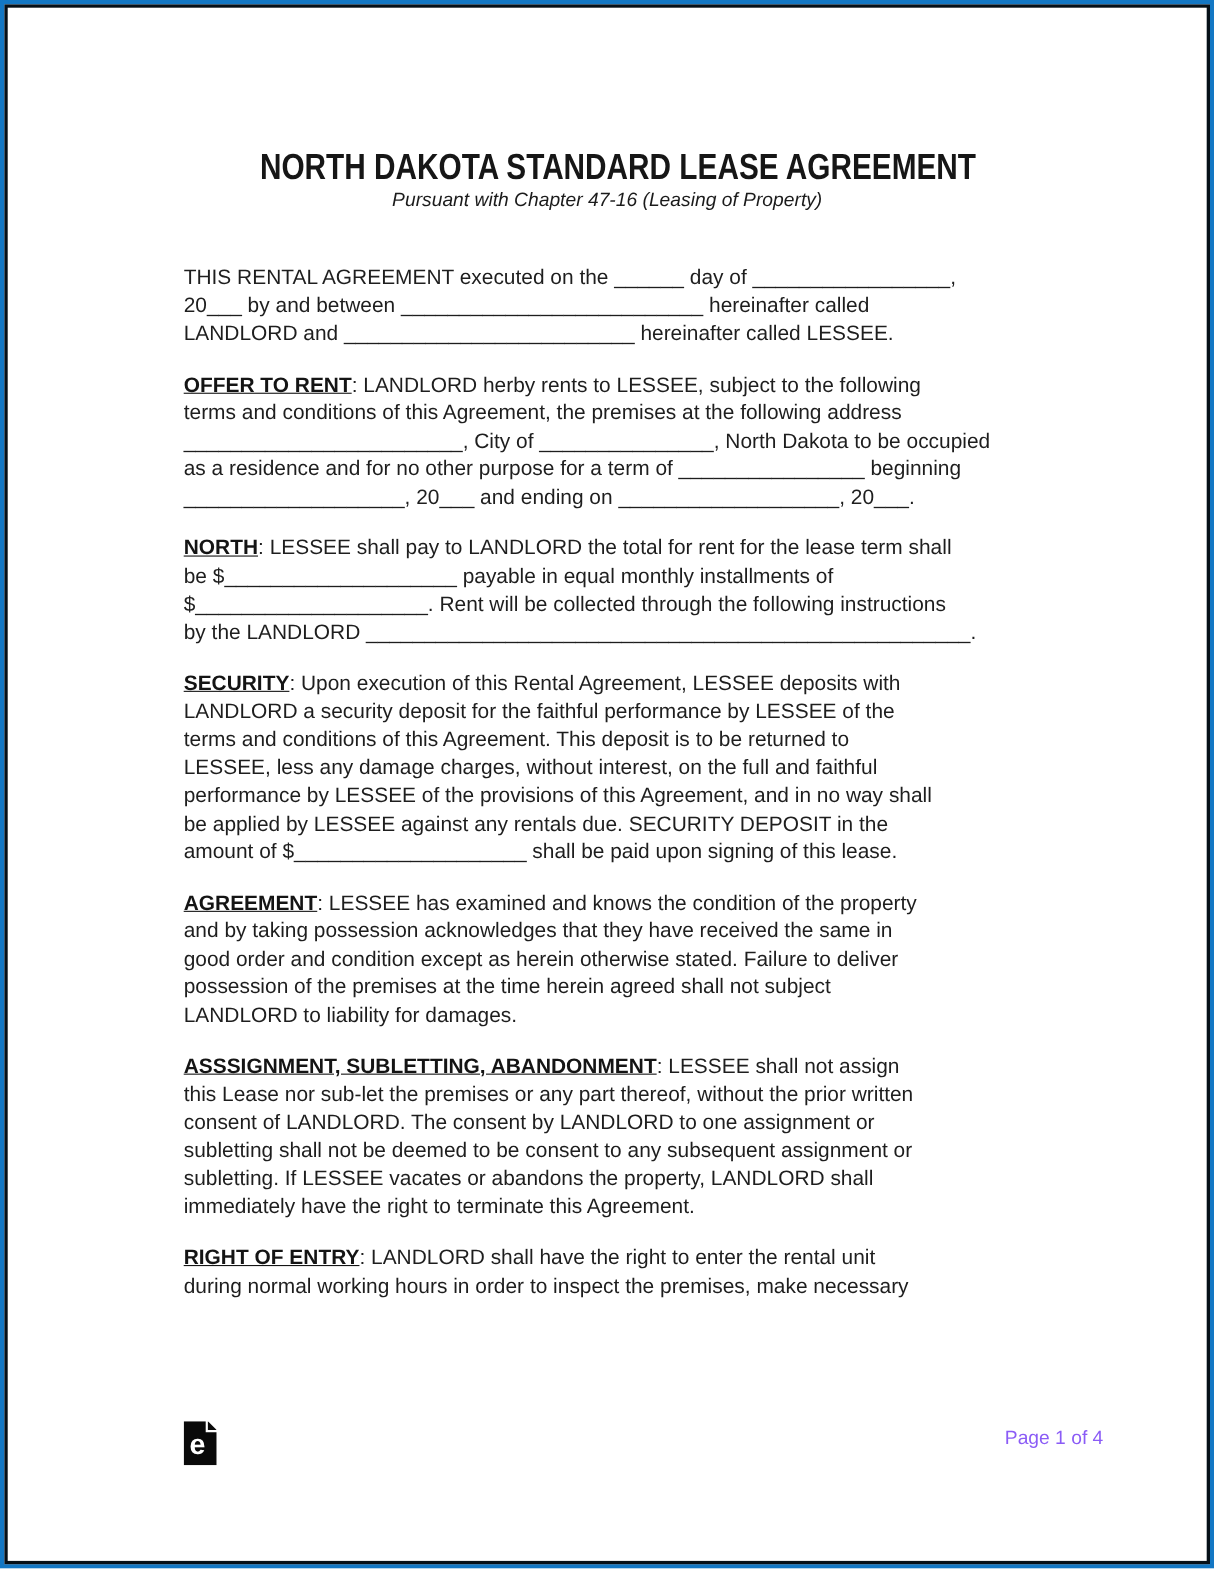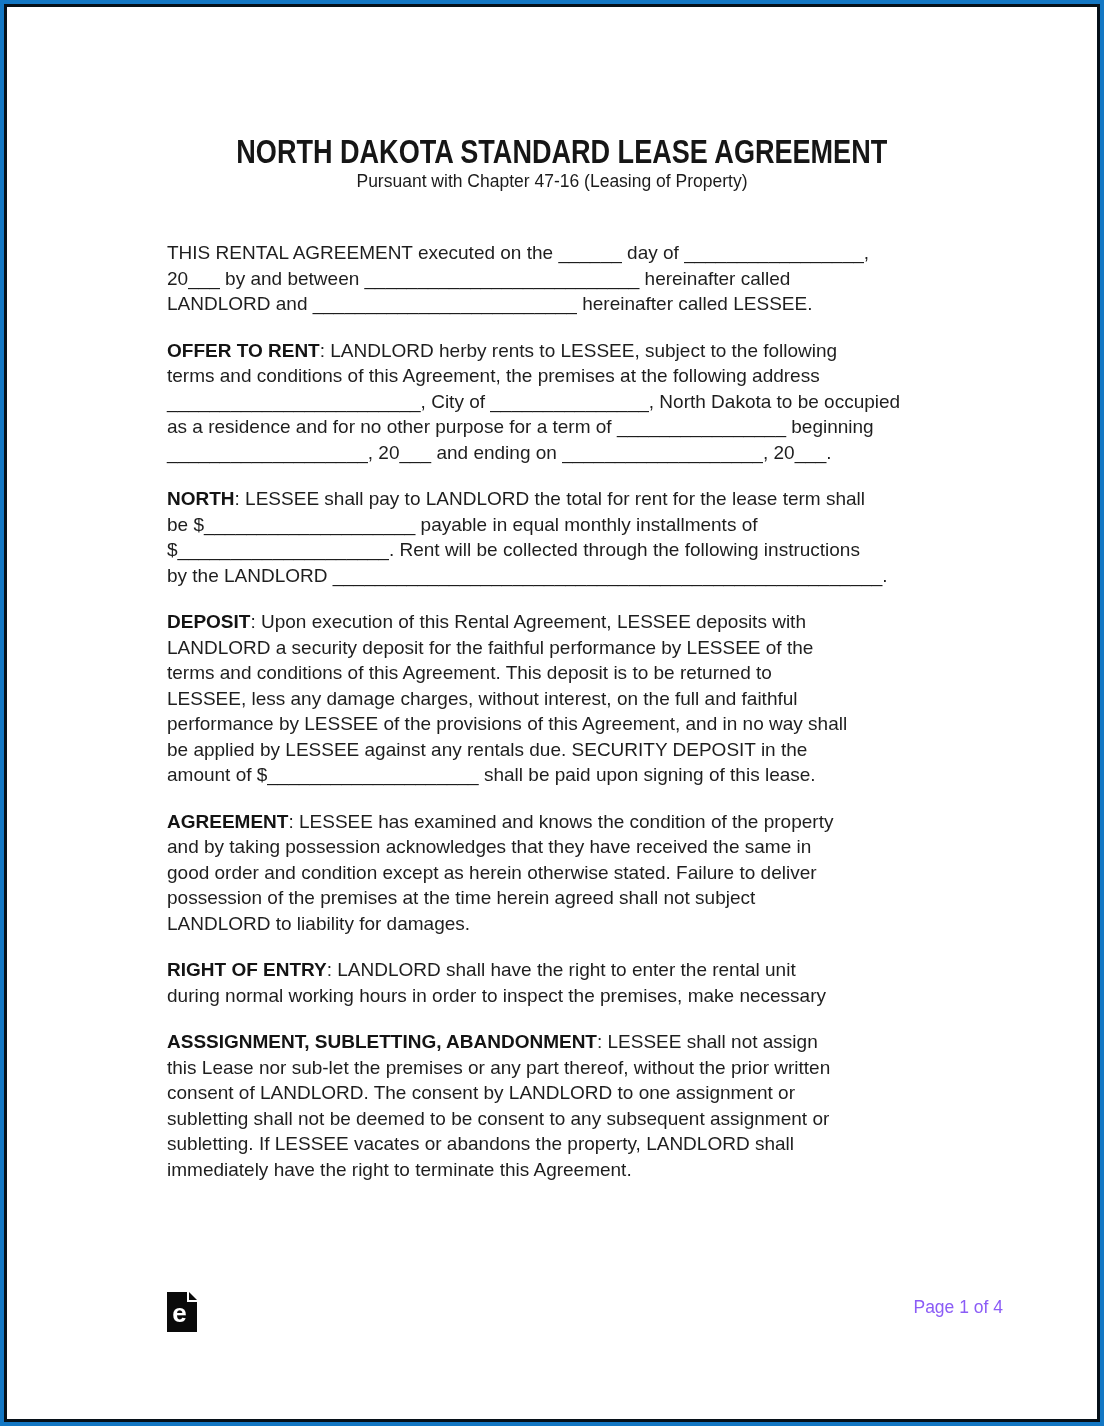"Pursuant with Chapter 47-16 (Leasing" .subtitle { font-style: none -> italic }
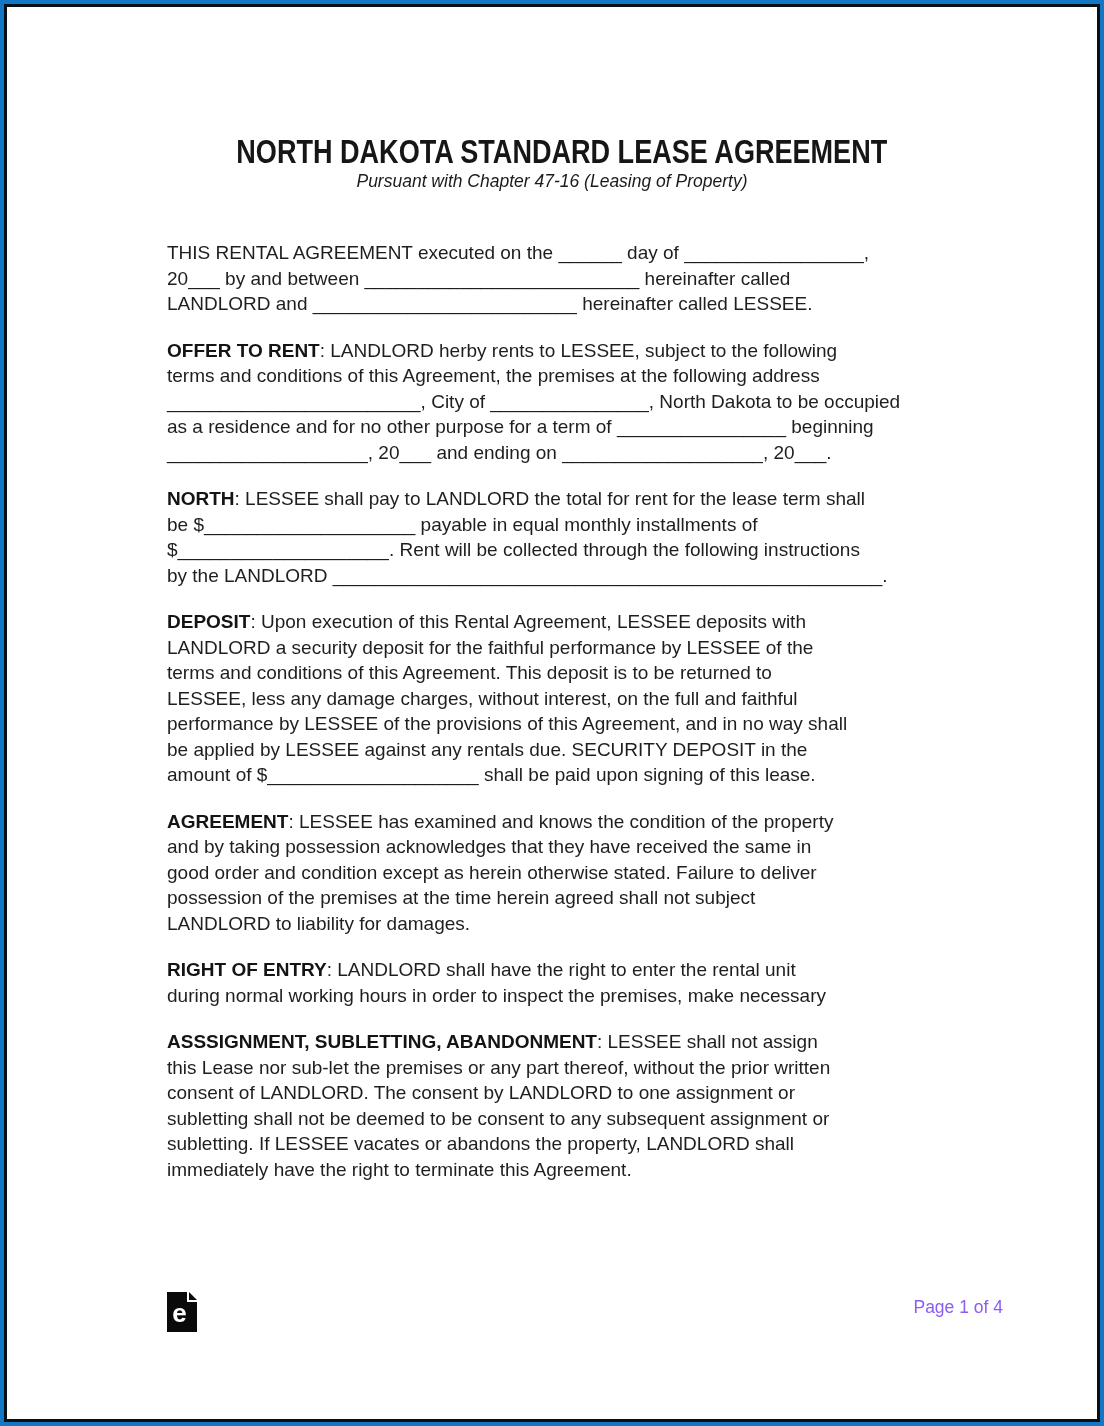"OFFER TO RENT" p.para .hd { text-decoration: none -> underline }
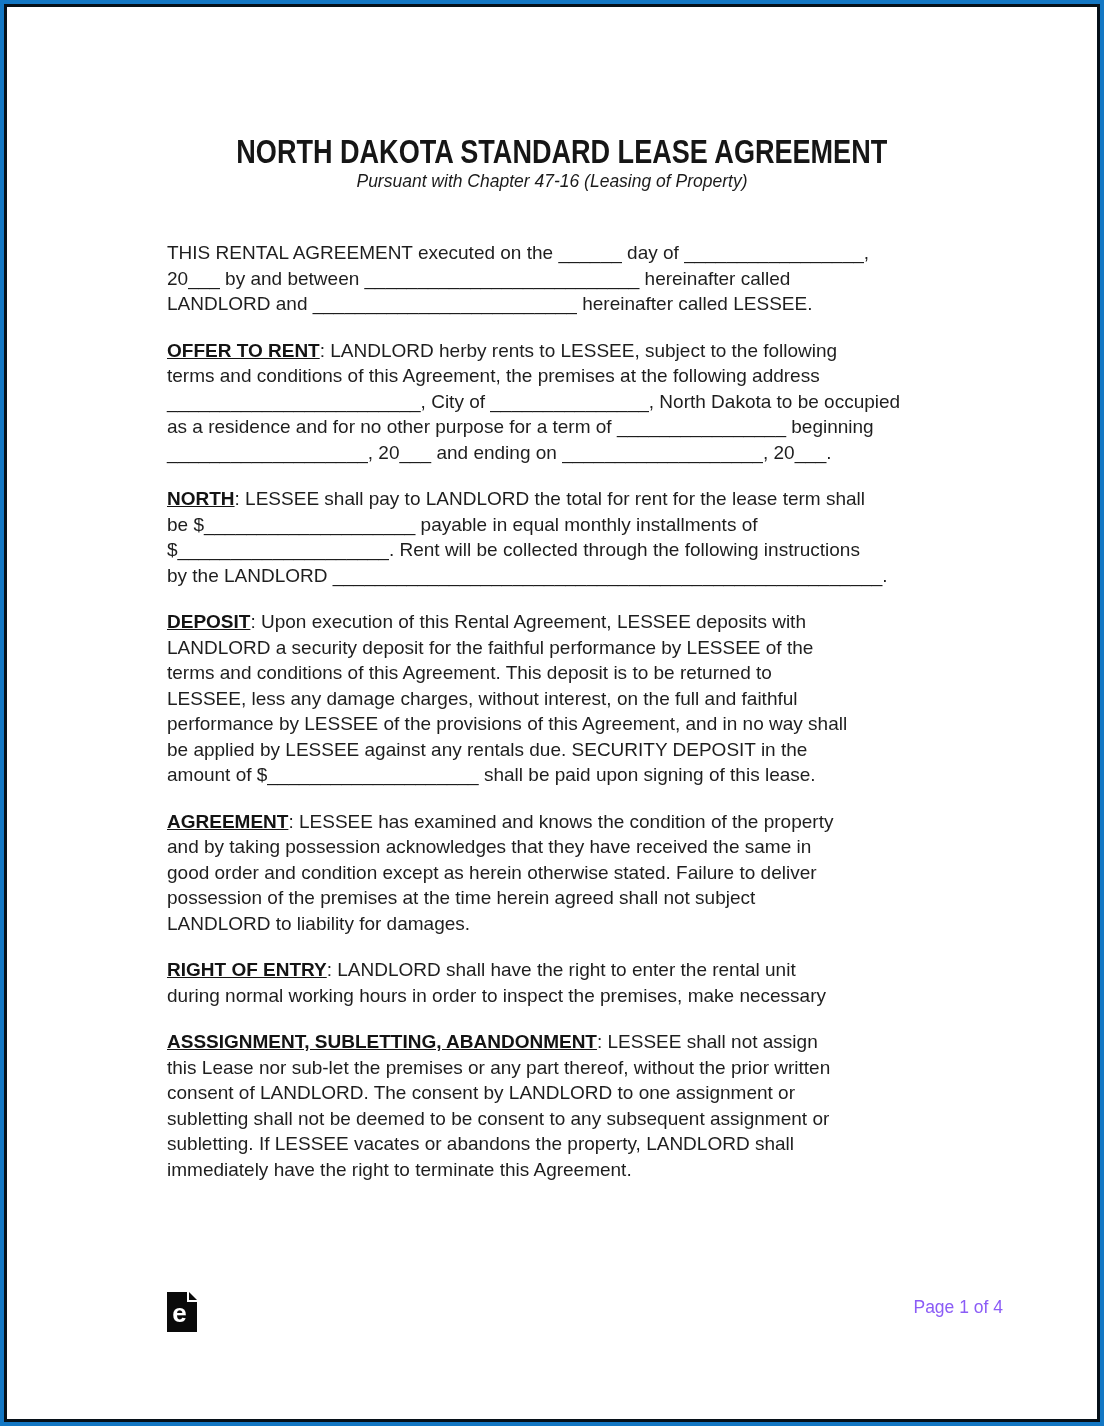"DEPOSIT" span.hd { text: DEPOSIT -> SECURITY }
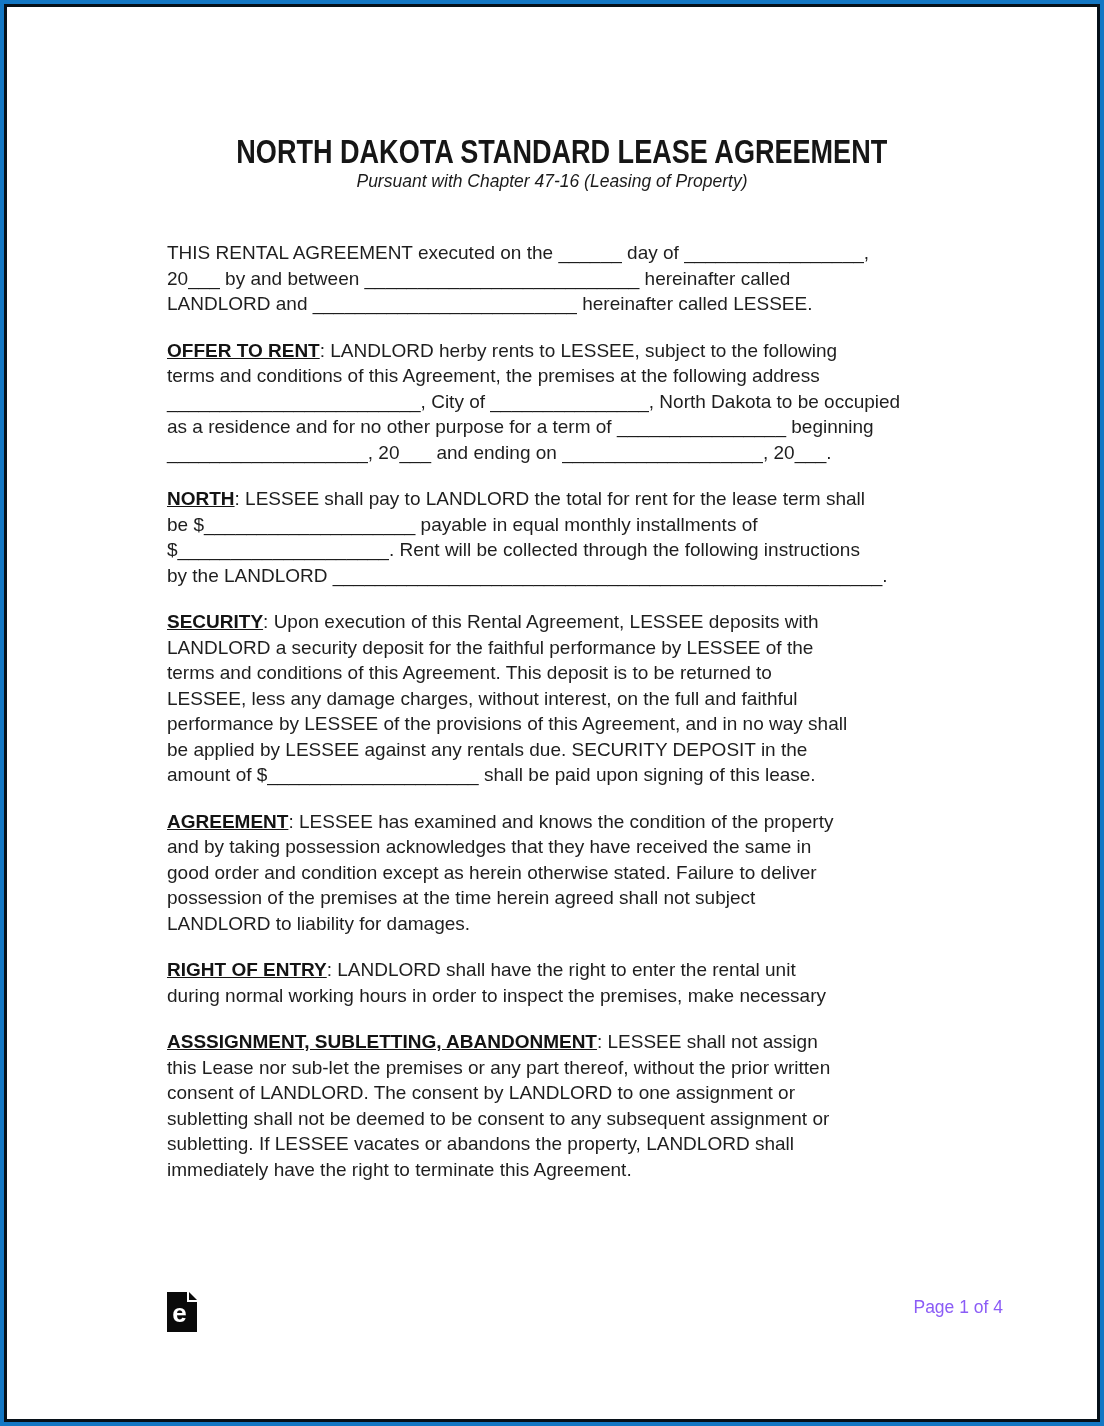"RIGHT OF ENTRY: LANDLORD shall" p.para { order: before "ASSSIGNMENT, SUBLETTING, ABANDONMENT:" -> after "ASSSIGNMENT, SUBLETTING, ABANDONMENT:" }
